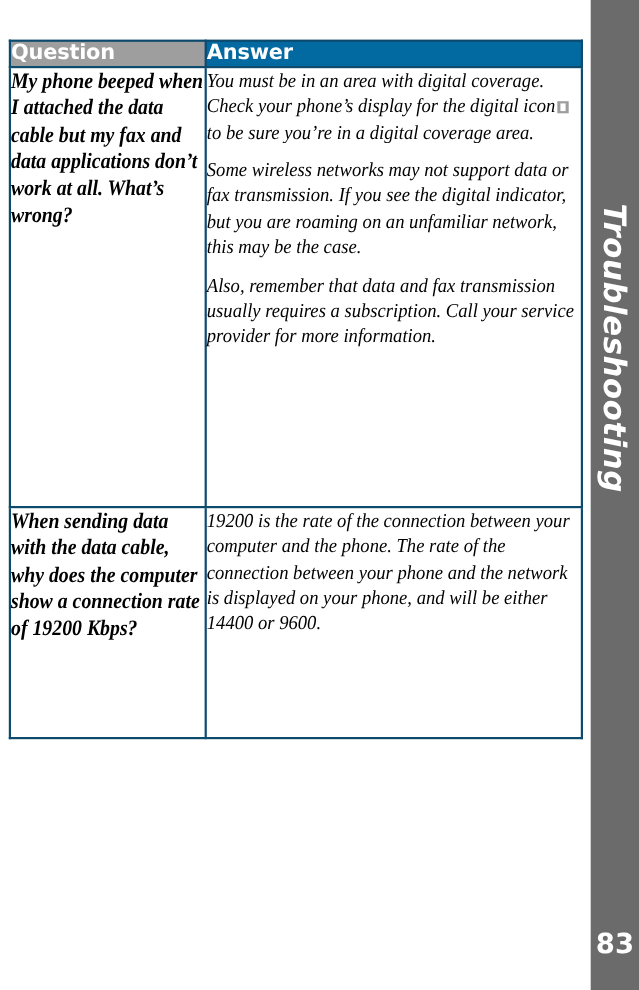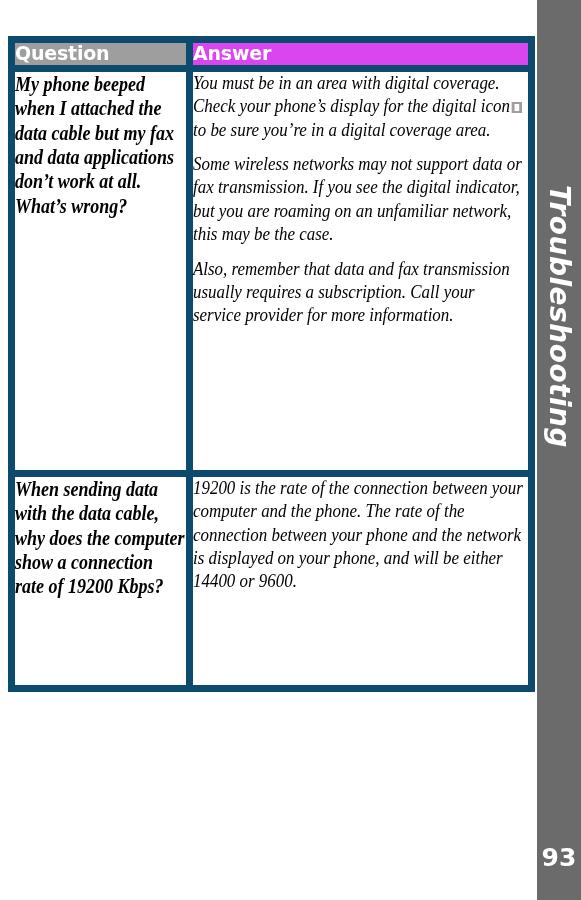"Question" #faq-table th, #faq-table td { border: 7px solid #0c4a6e -> 2px solid #0c4a6e }
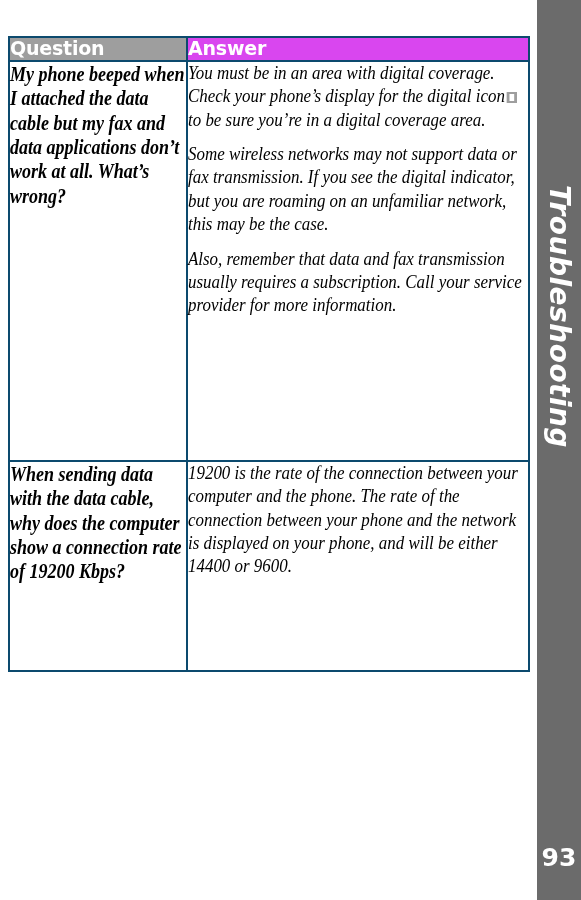"Answer" th { background: #d946ef -> #0369a1 }
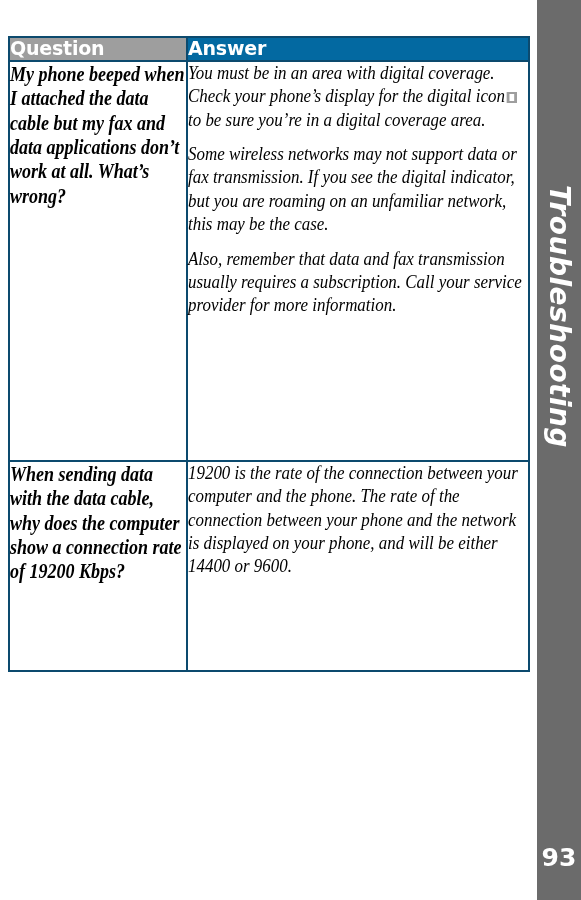"93" div { text: 93 -> 83 }
